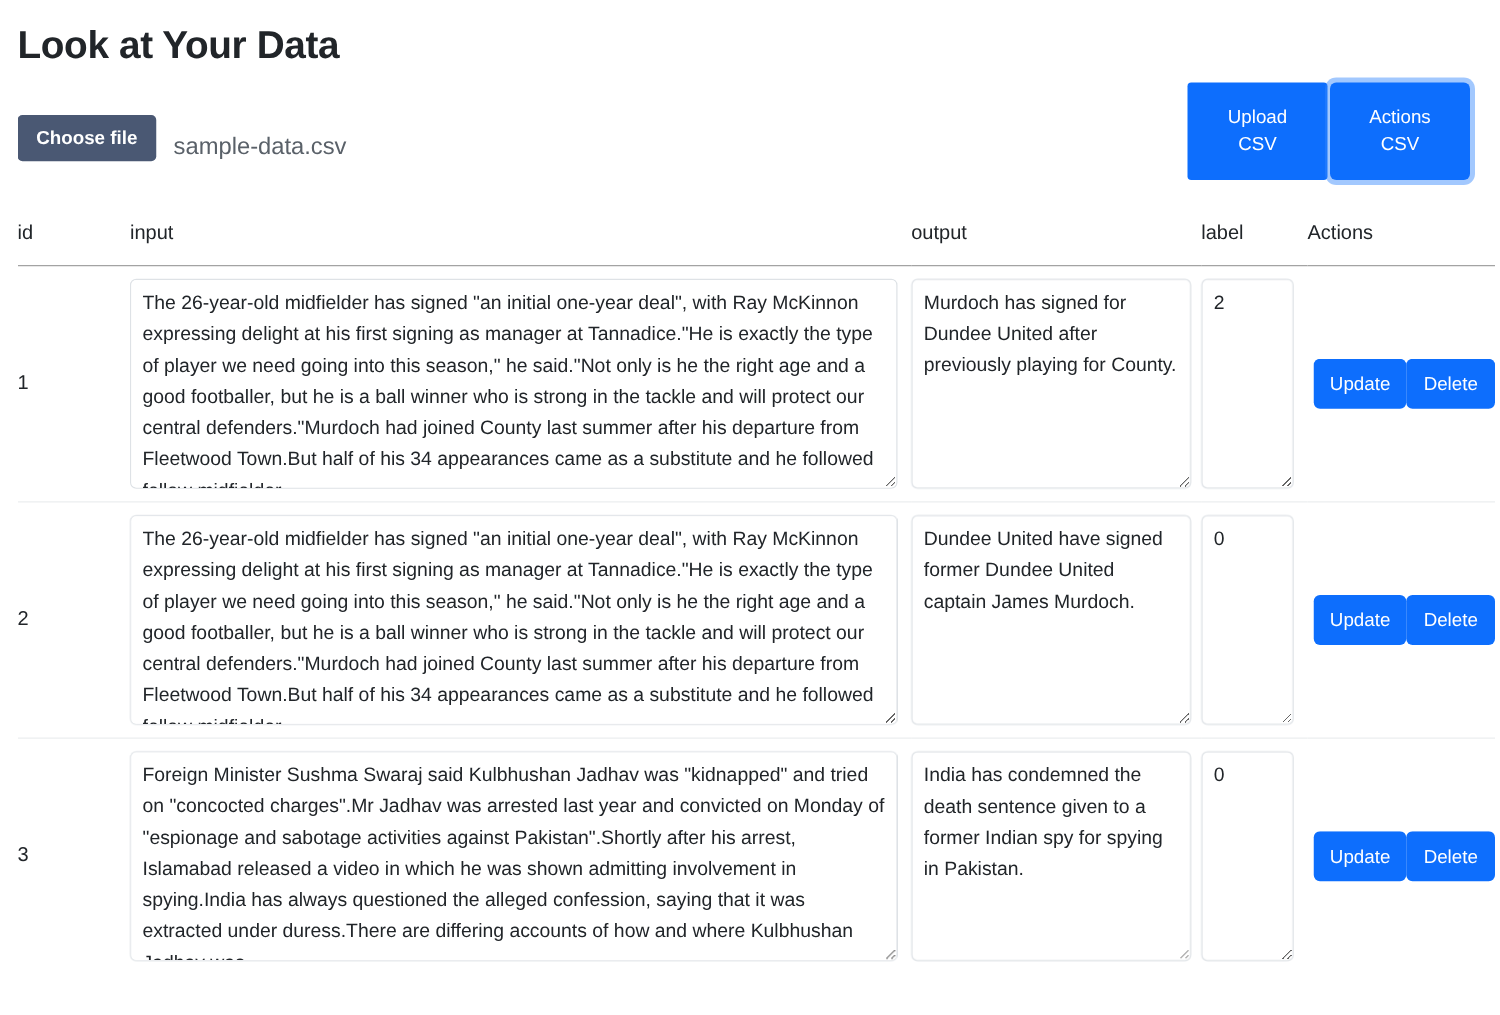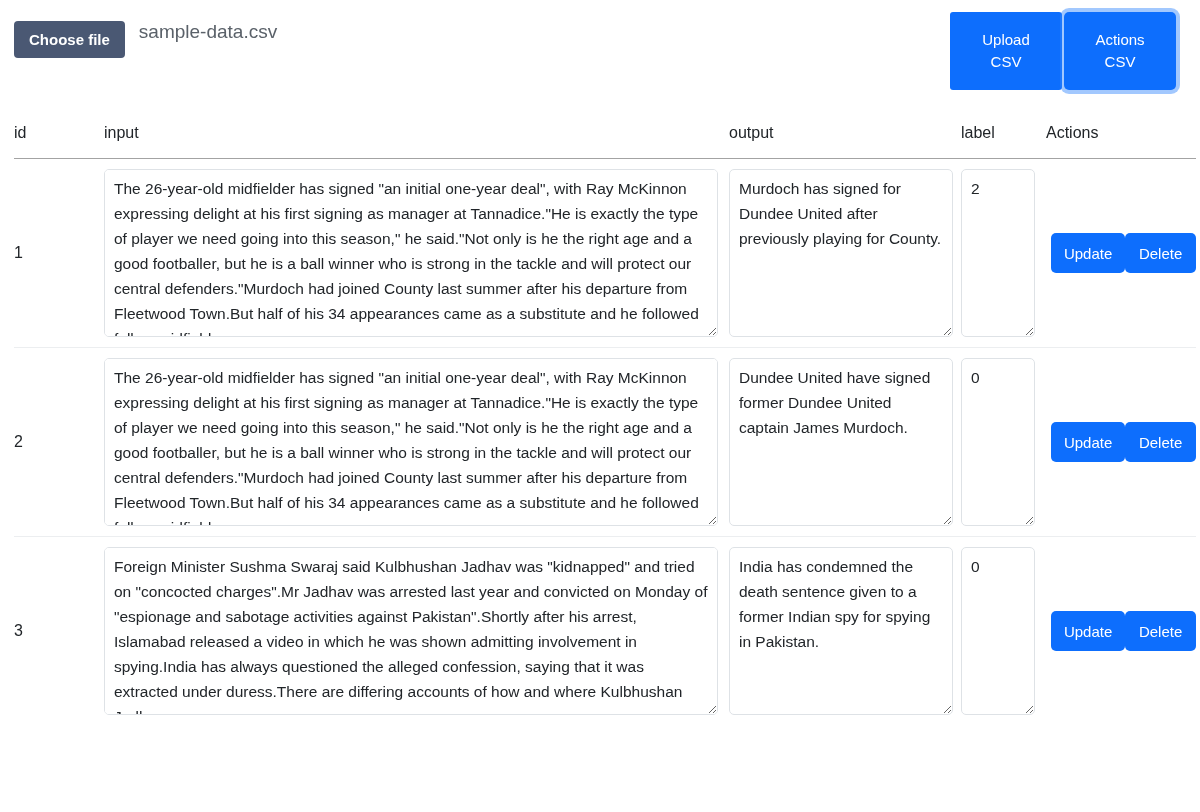"Look at Your Data" h1.page-title { html: none -> <h1>Look at Your Data</h1> }
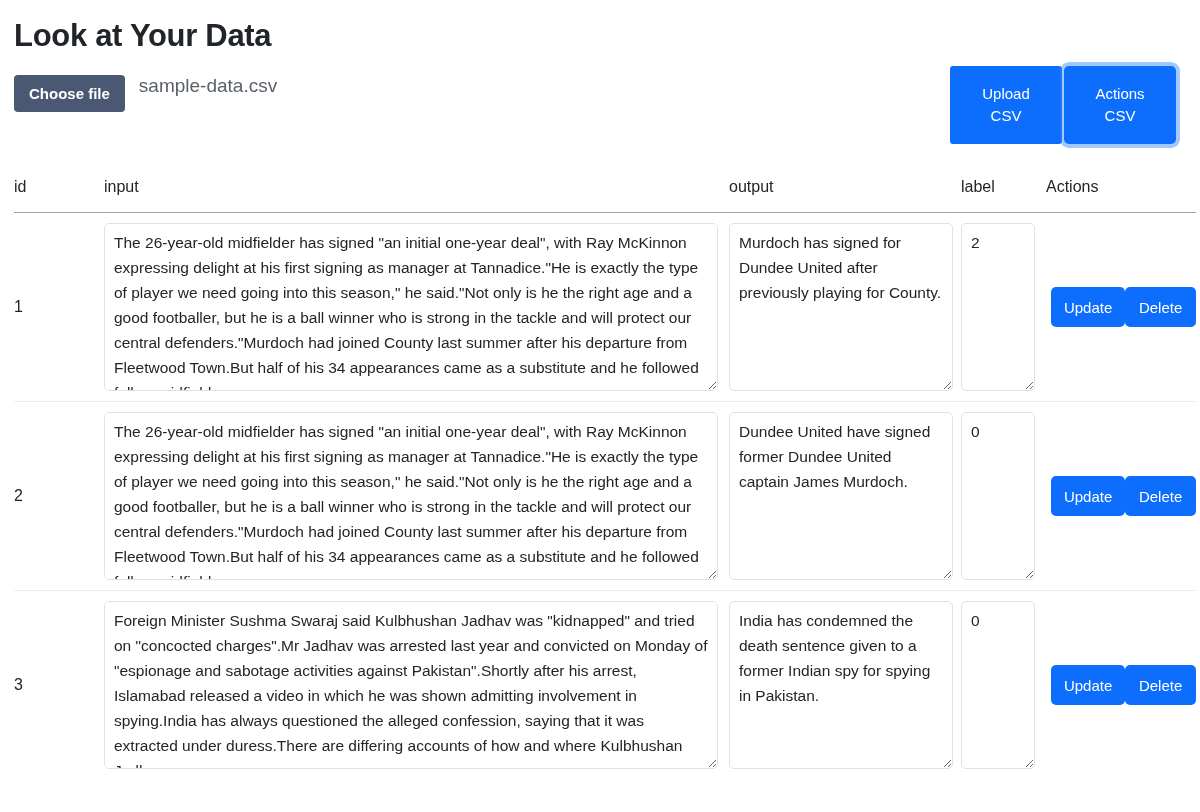"Choose file" .file-row { align-items: flex-start -> flex-end; top: 9px -> 26px }
